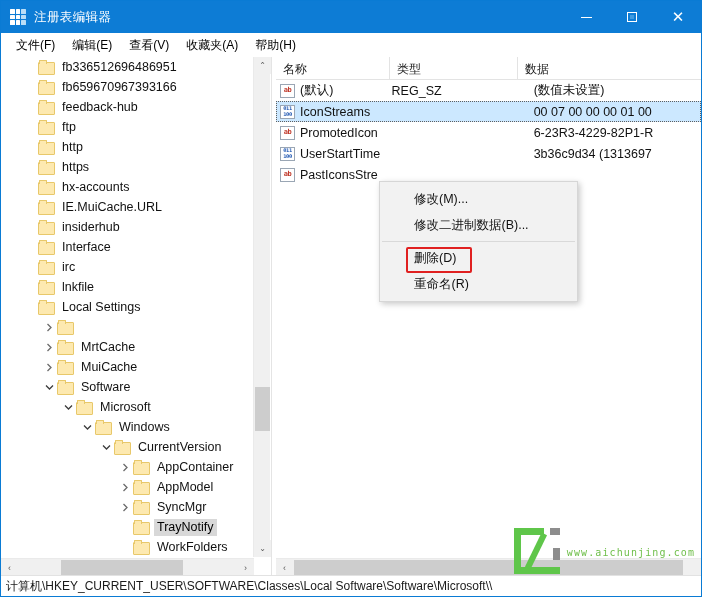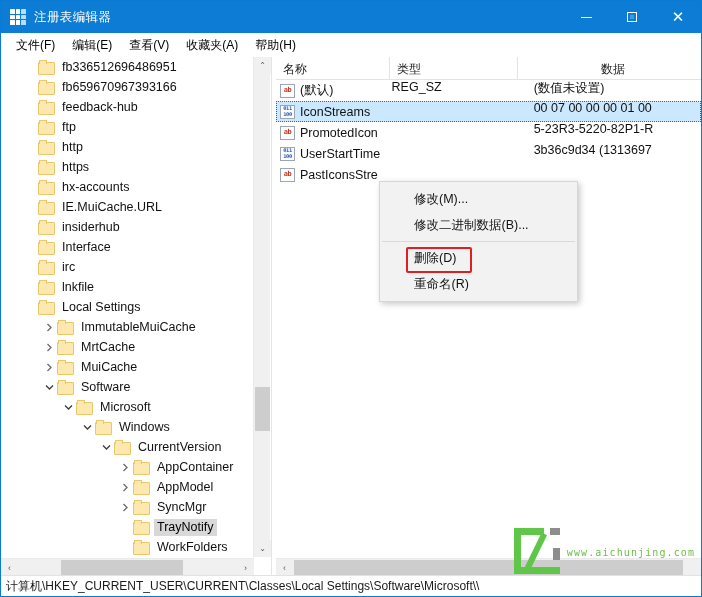"数据" .hcell.c3 { text-align: center -> none }
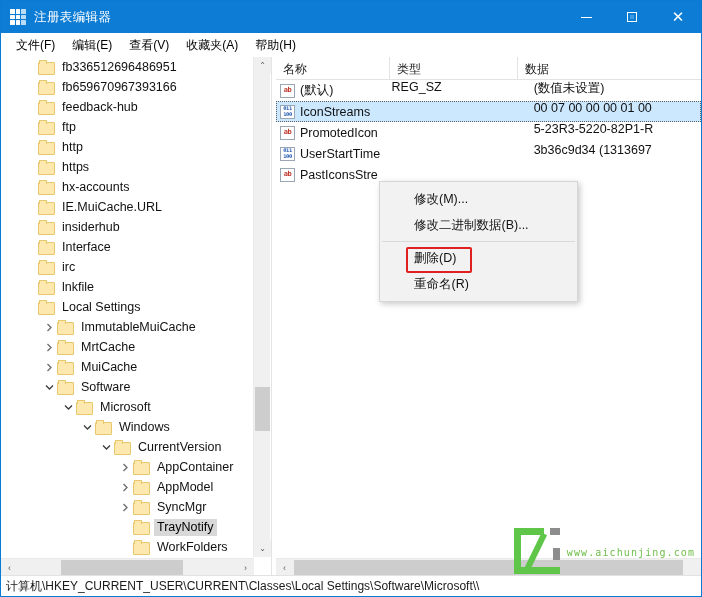"ab" .list-row { align-items: none -> center }
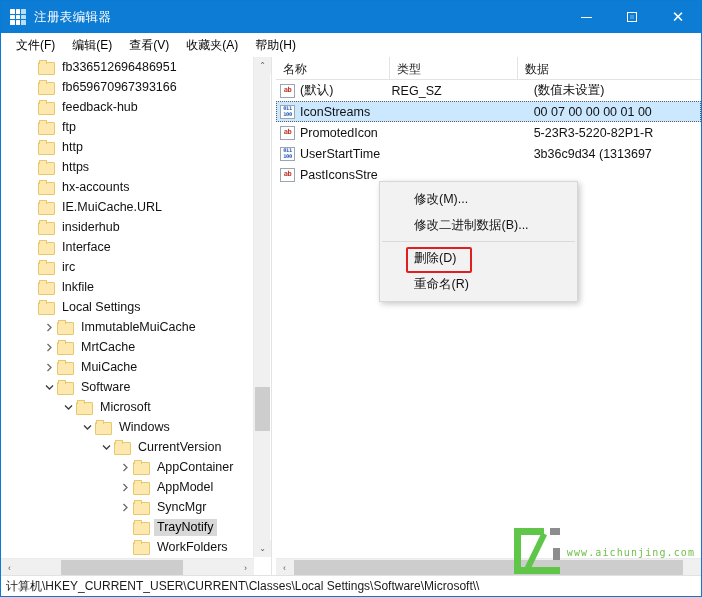"5-23R3-5220-82P1-R" div.cell-data { text: 5-23R3-5220-82P1-R -> 6-23R3-4229-82P1-R }
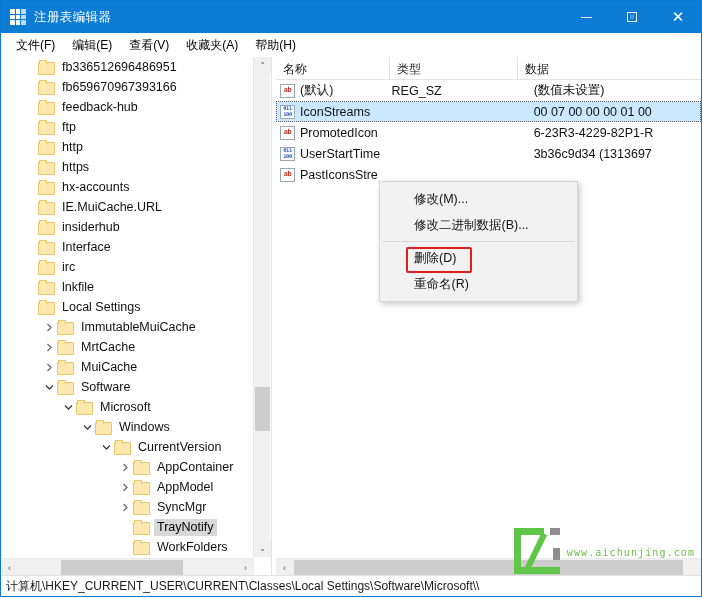"ImmutableMuiCache" span.tree-label { html: <span>ImmutableMuiCache</span> -> none }
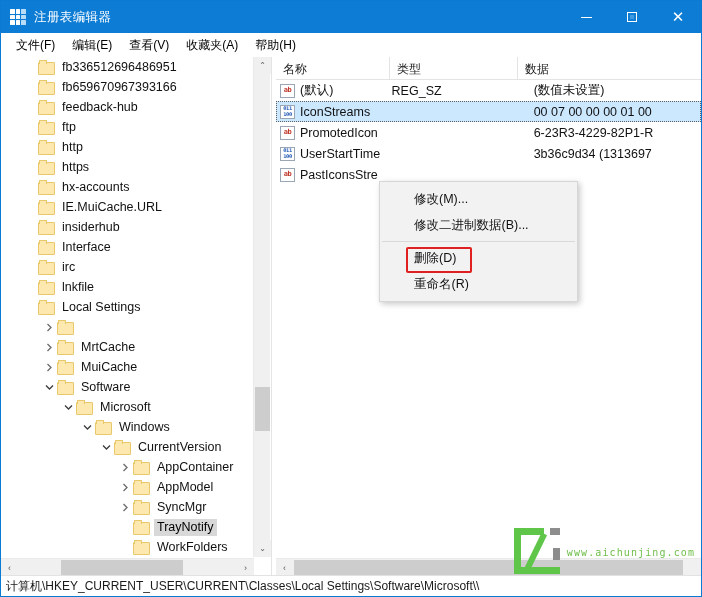"计算机\HKEY_CURRENT_USER\CURRENT\Classes\Lo" span { text: CURRENT\Classes\Local Settings -> SOFTWARE\Classes\Local Software }
